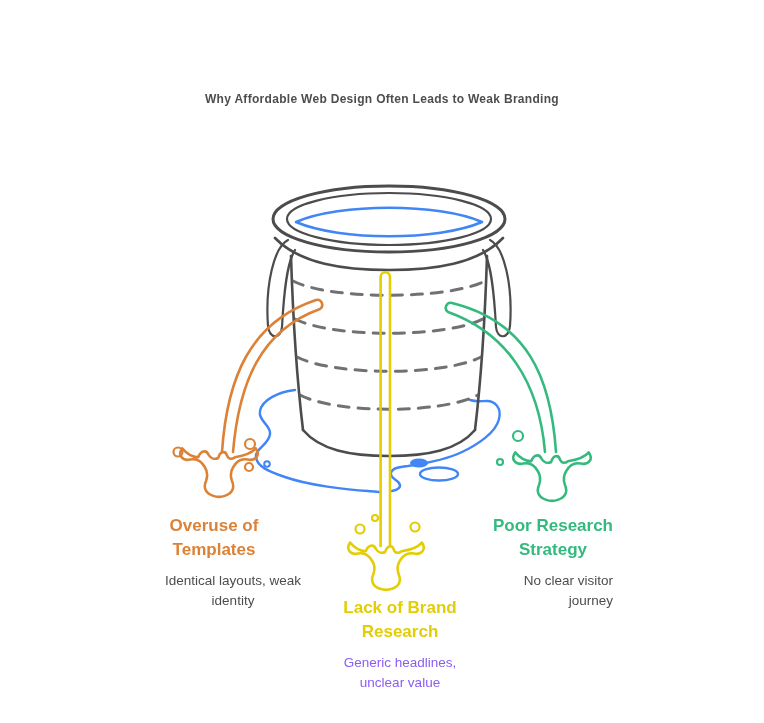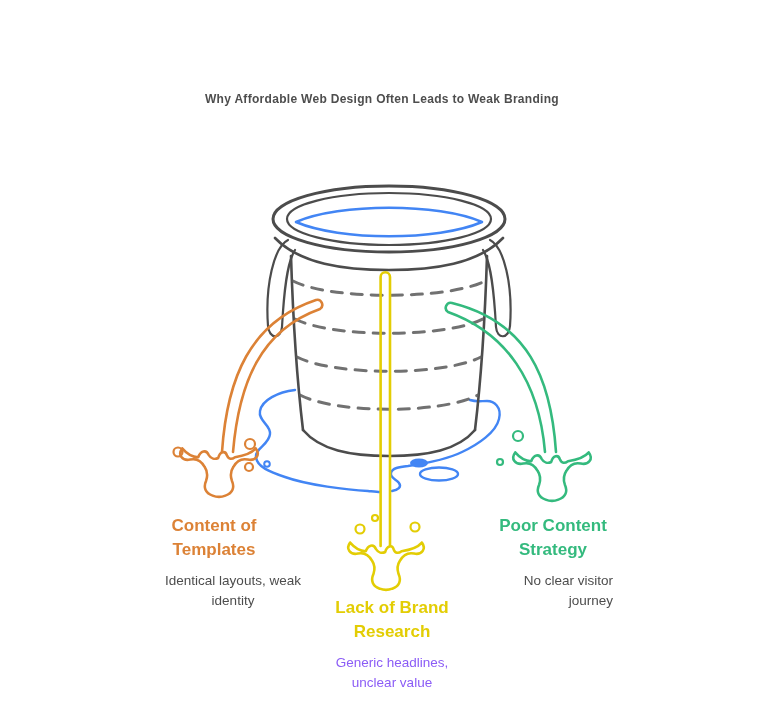"Content of Templates" div.heading { text: Content -> Overuse }
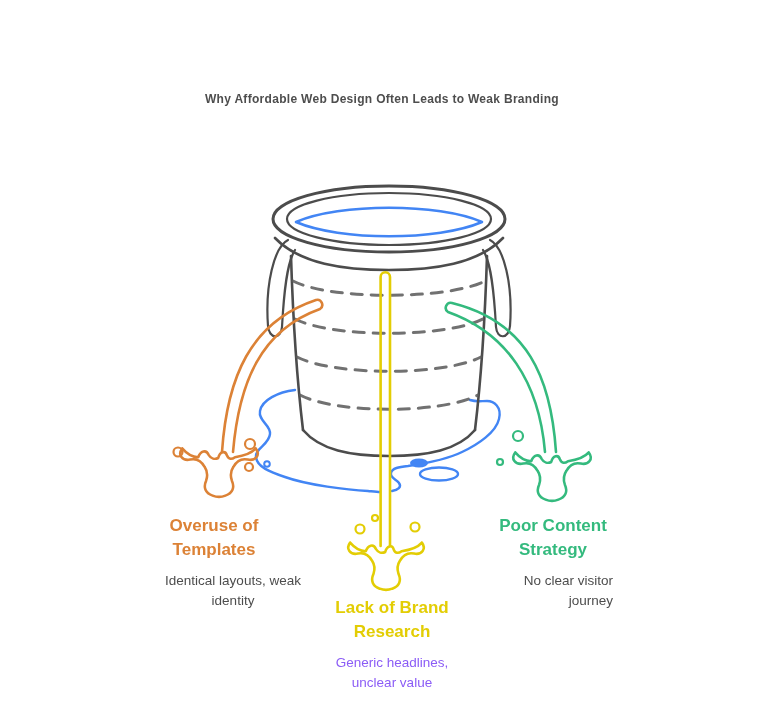"Poor Content Strategy" div.heading { text: Content -> Research }
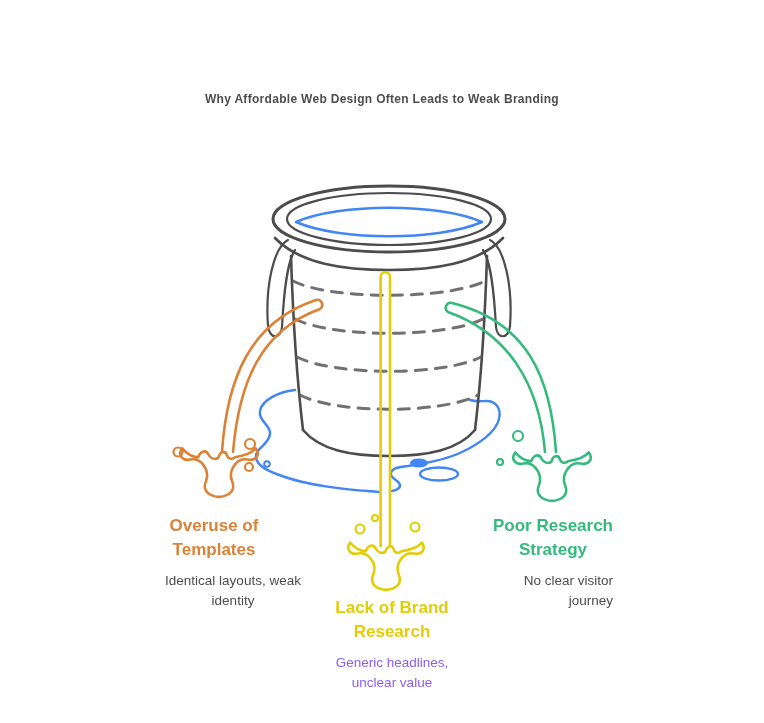"Lack of Brand Research" div.label { left: 292px -> 300px }
